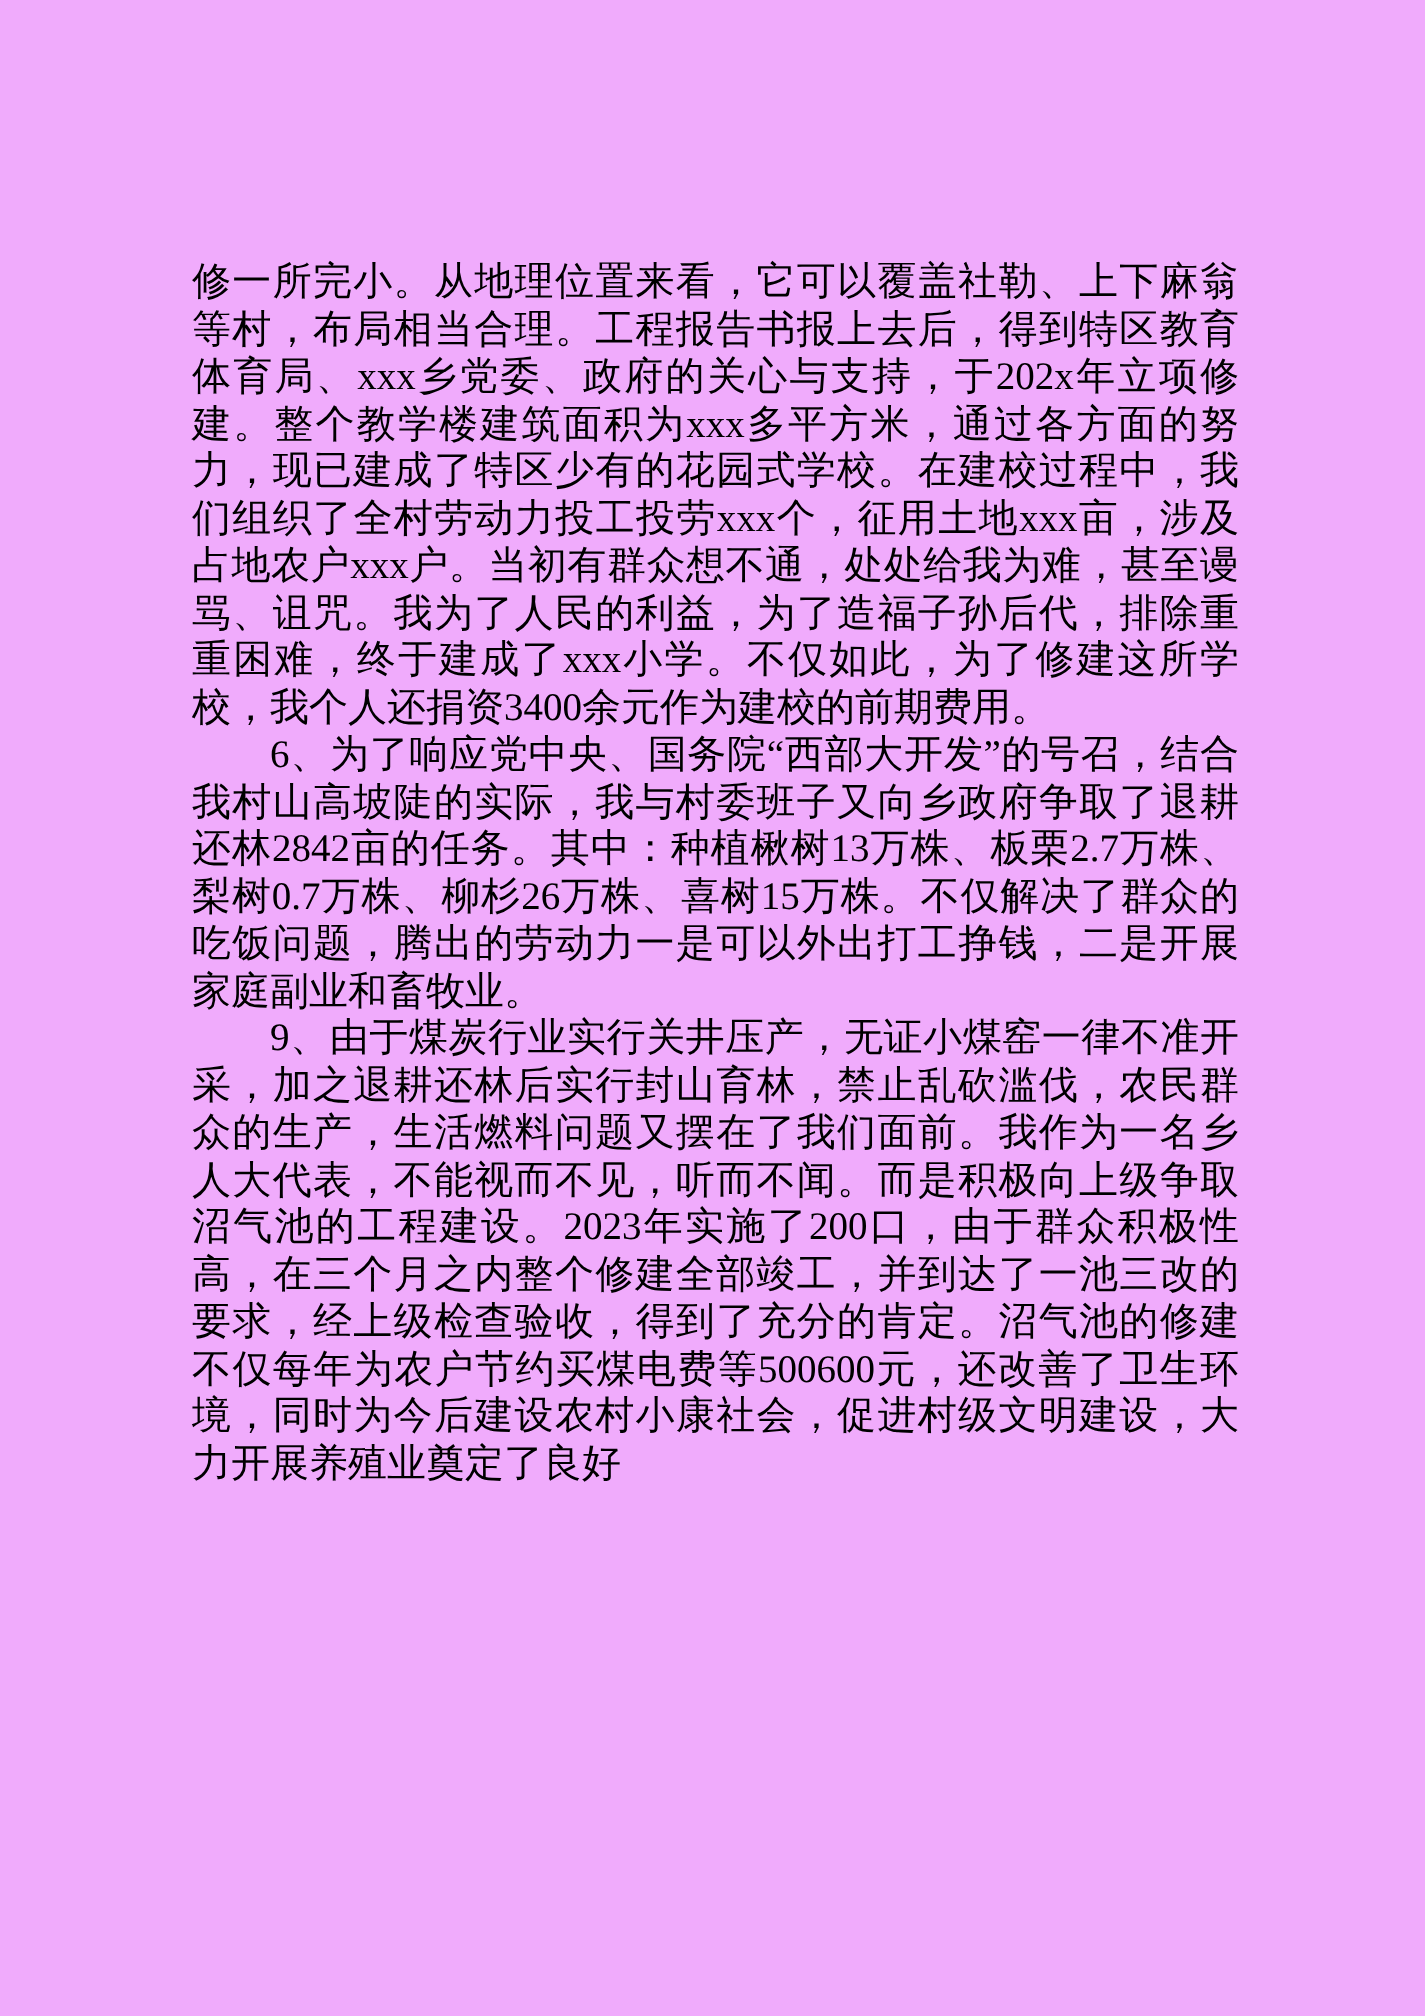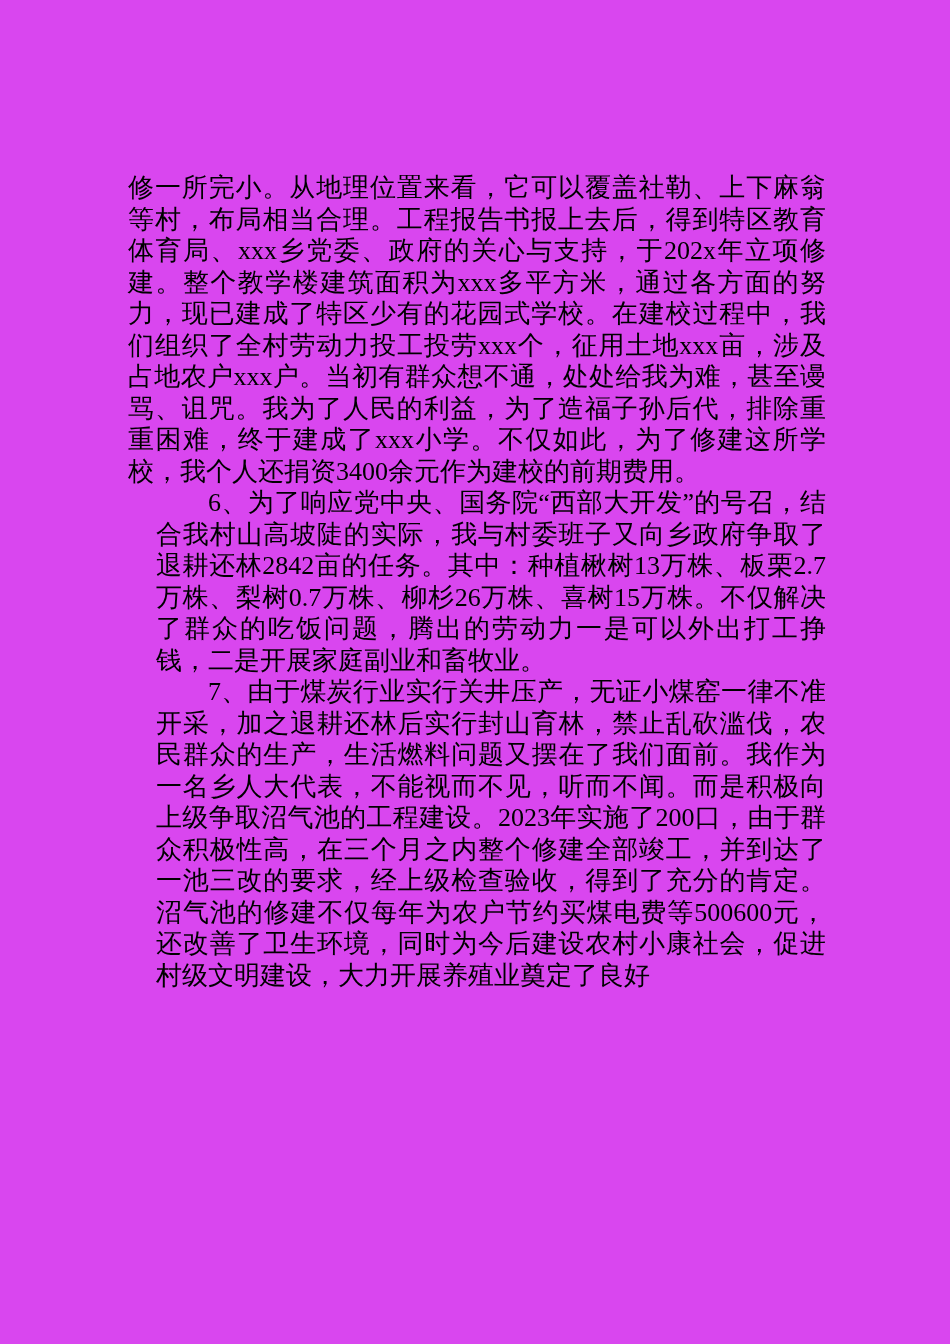"修一所完小。从地理位置来看，它可以覆盖社勒、上下麻翁等村，布局相当合理。工程报告" .page { background: #d946ef -> #f0abfc }
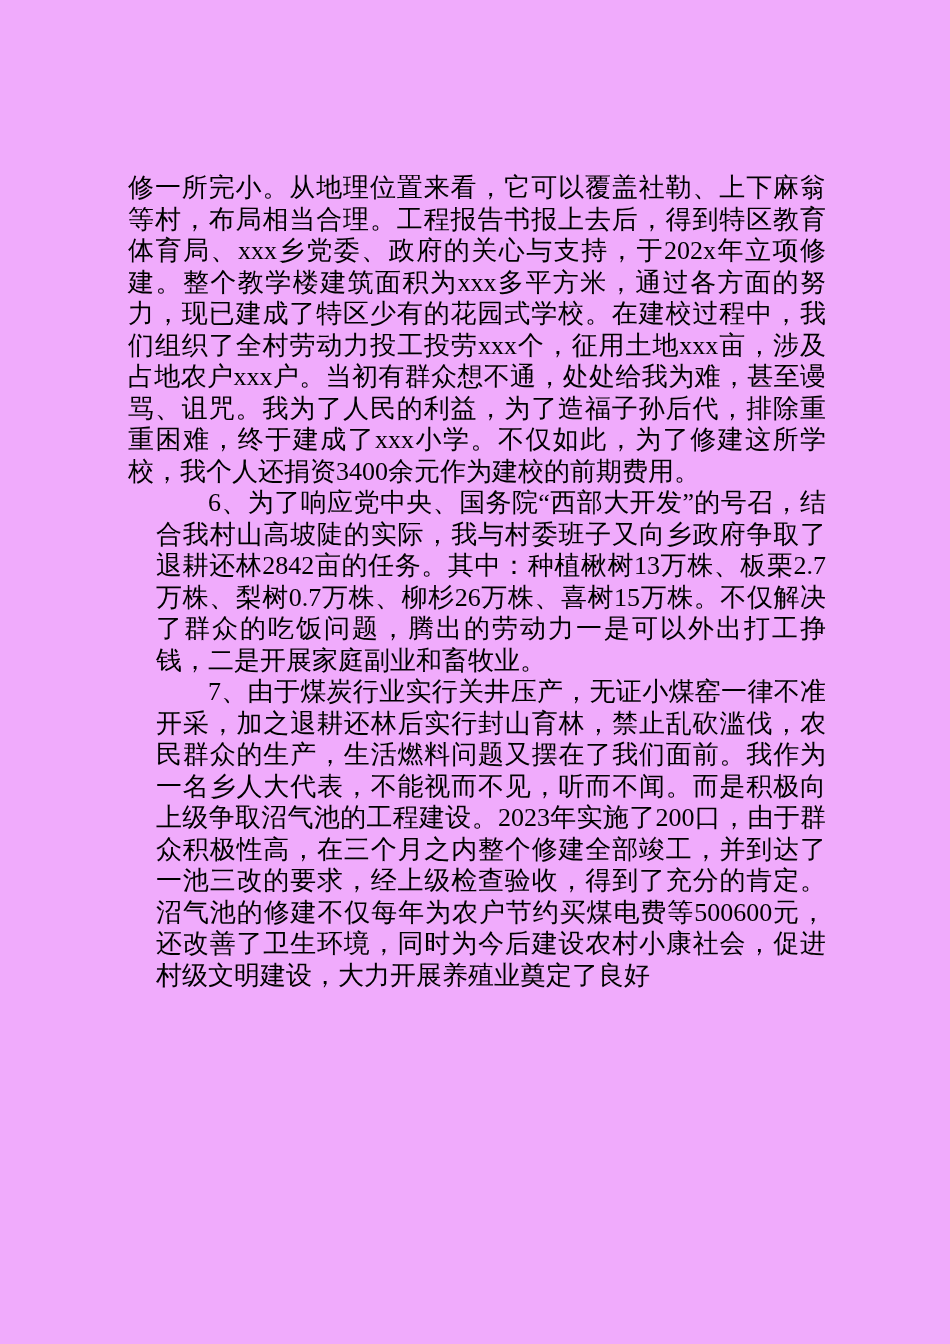"6、为了响应党中央、国务院“西部大开发”的号召，结合我村山高坡陡的实际，我与村委" .doc-body p.indent { margin-left: 28px -> none }
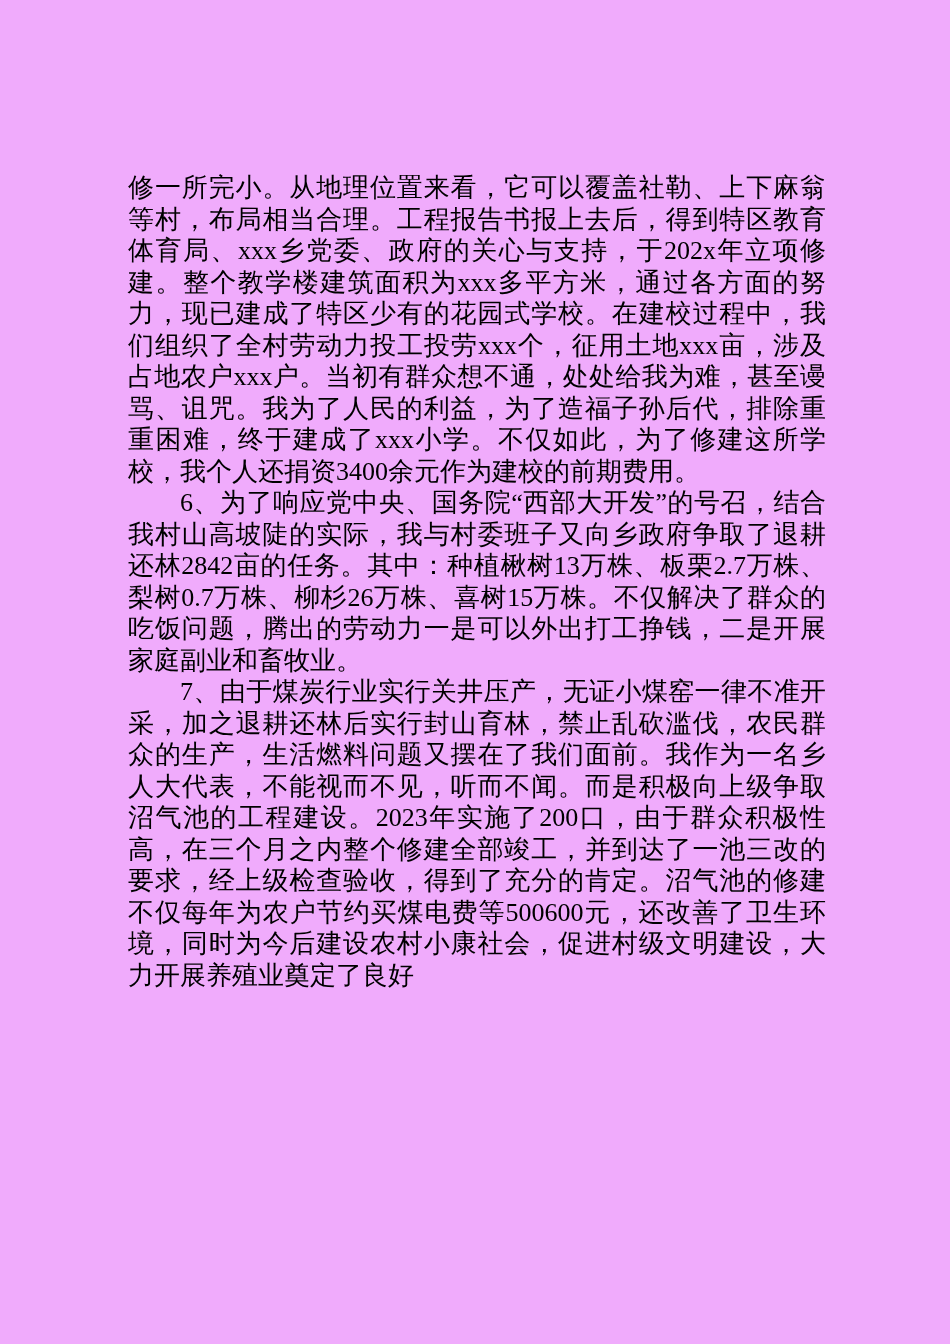"7、由于煤炭行业实行关井压产，无证小煤窑一律不准开采，加之退耕还林后实行封山育林" p.indent { text: 7 -> 9 }
